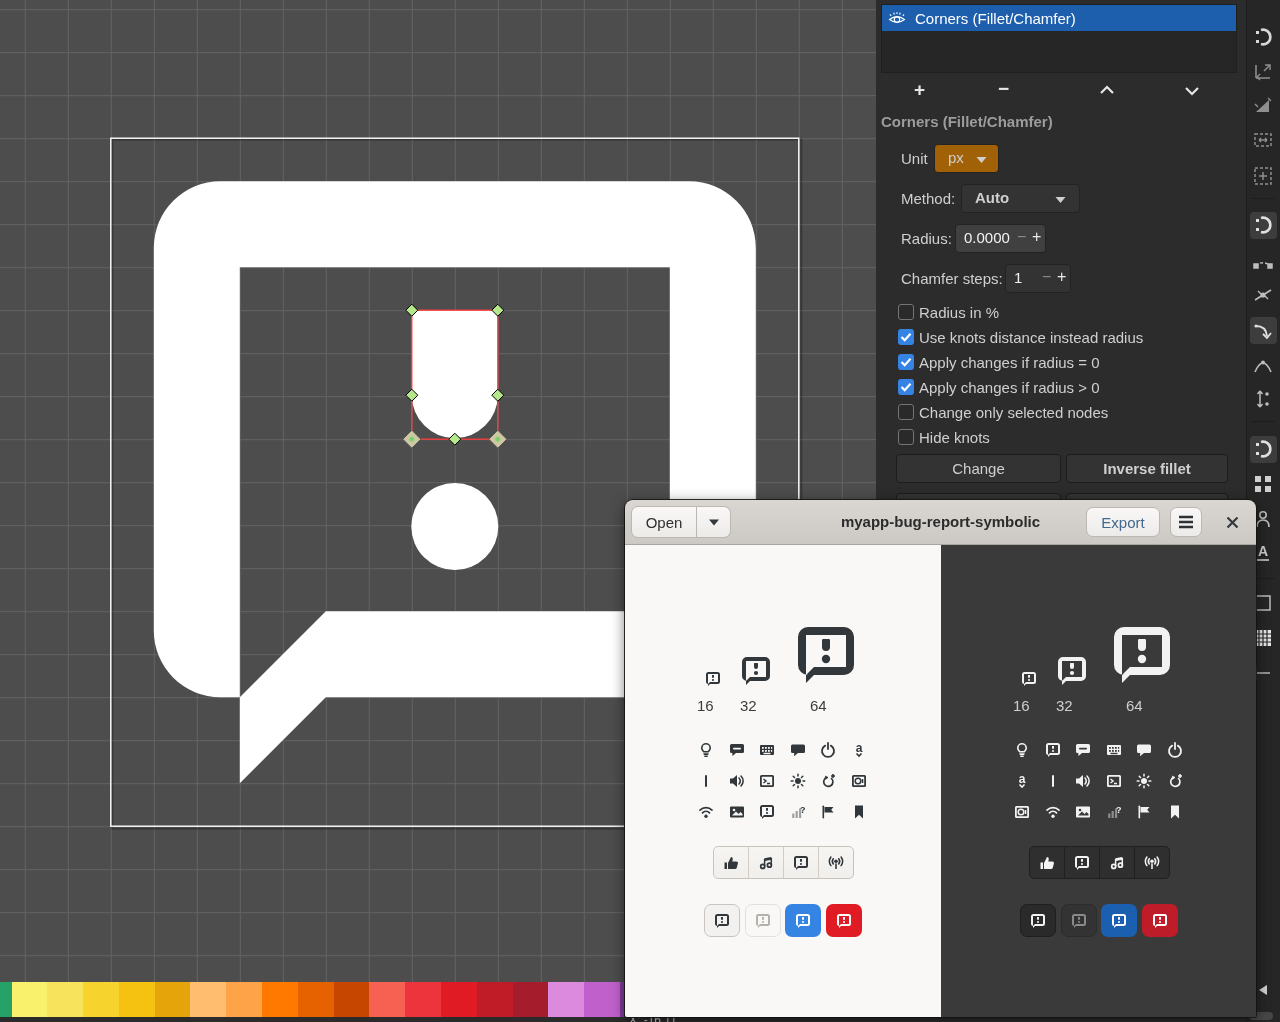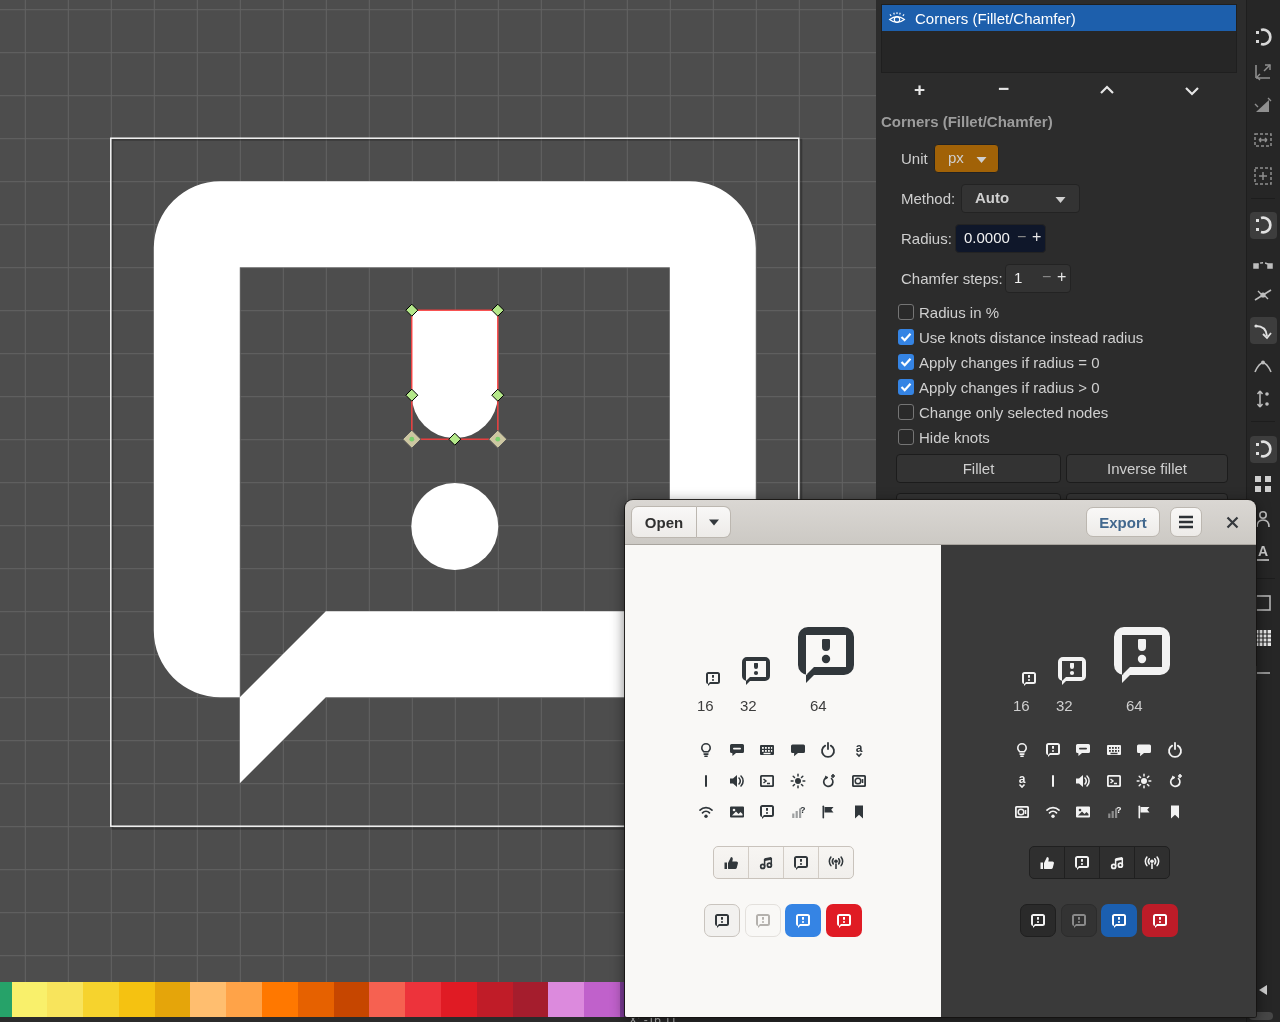"0.0000" div.abs { background: #0f172a -> #404040 }
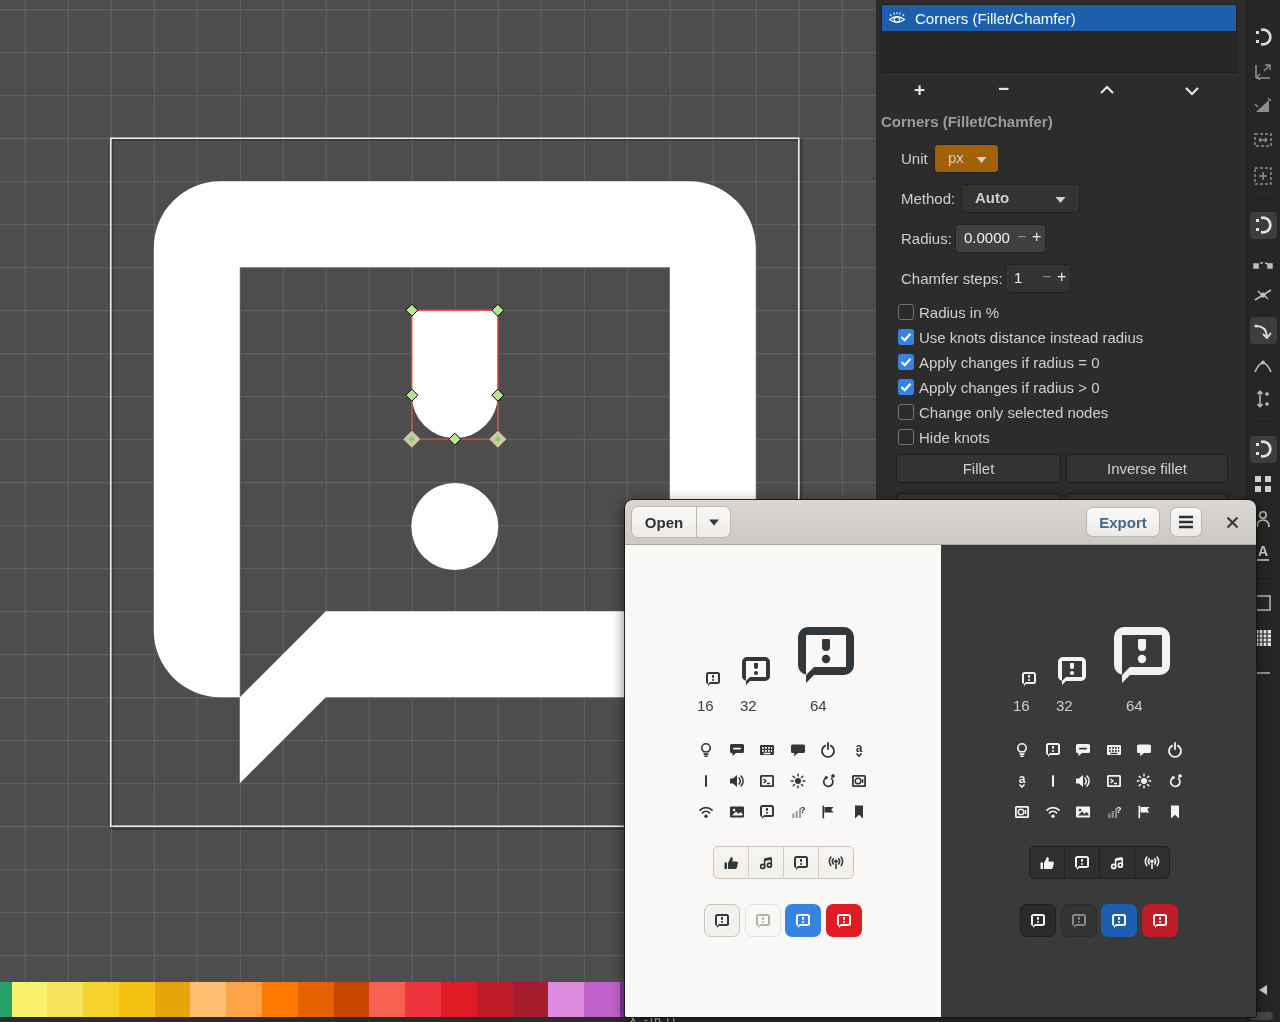"Fillet" div.abs { text: Fillet -> Change }
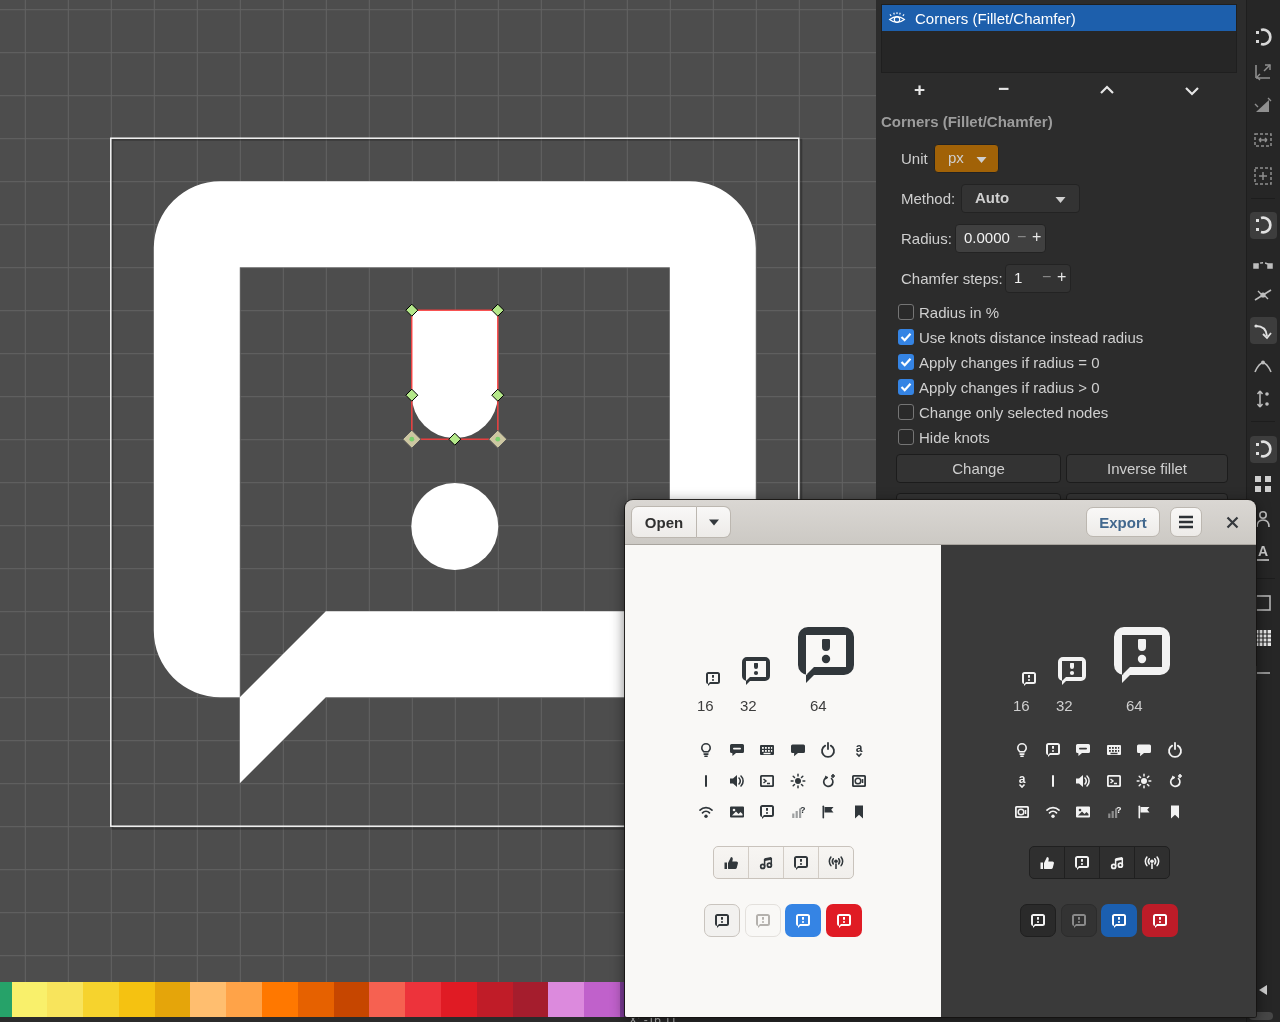"Inverse fillet" div.abs { font-weight: none -> bold }
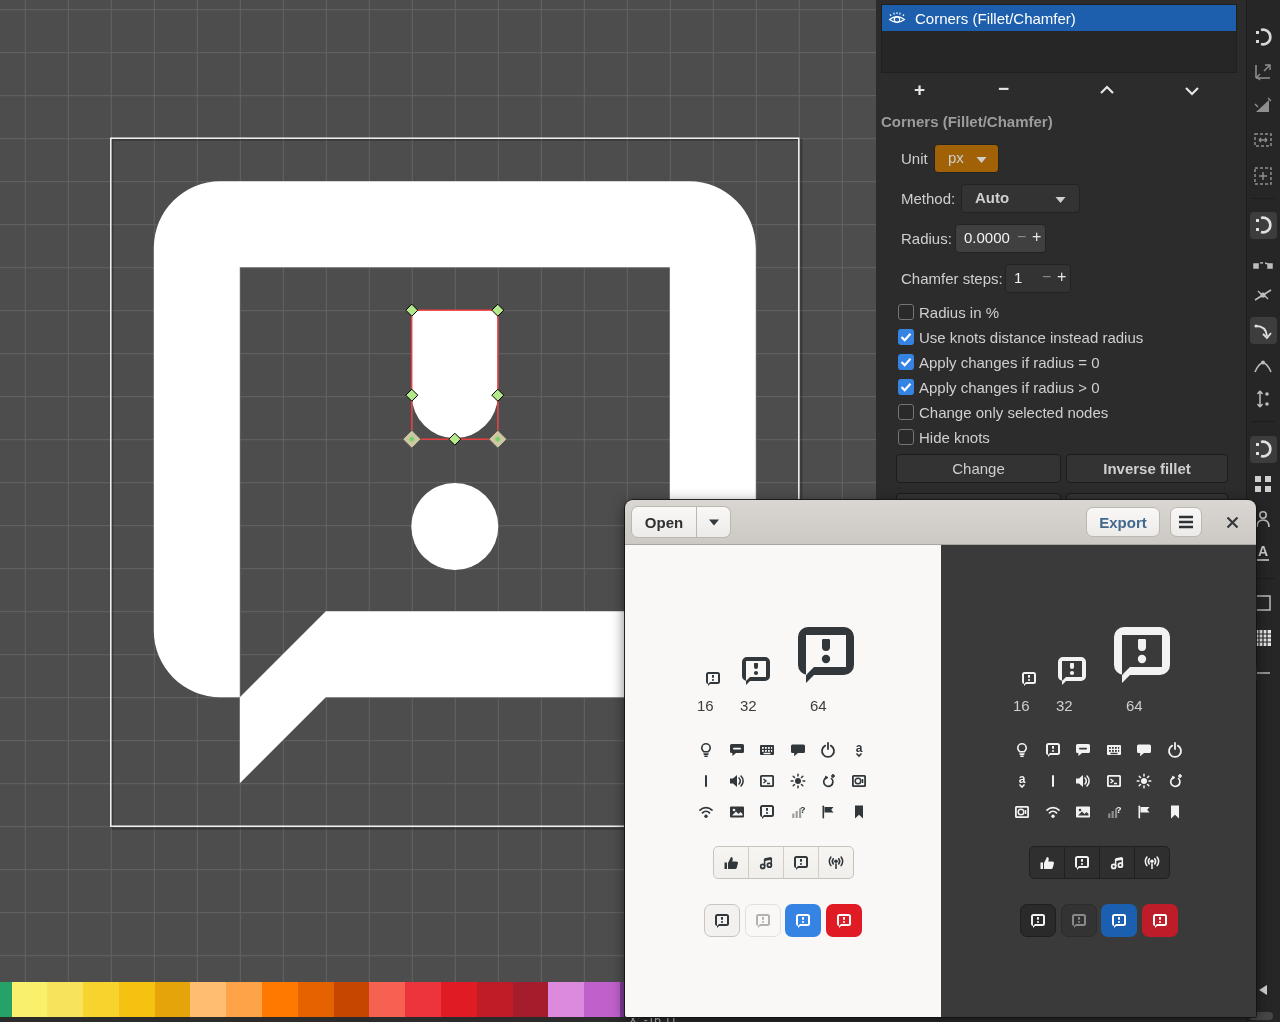"Open" .tbtn { font-weight: bold -> none }
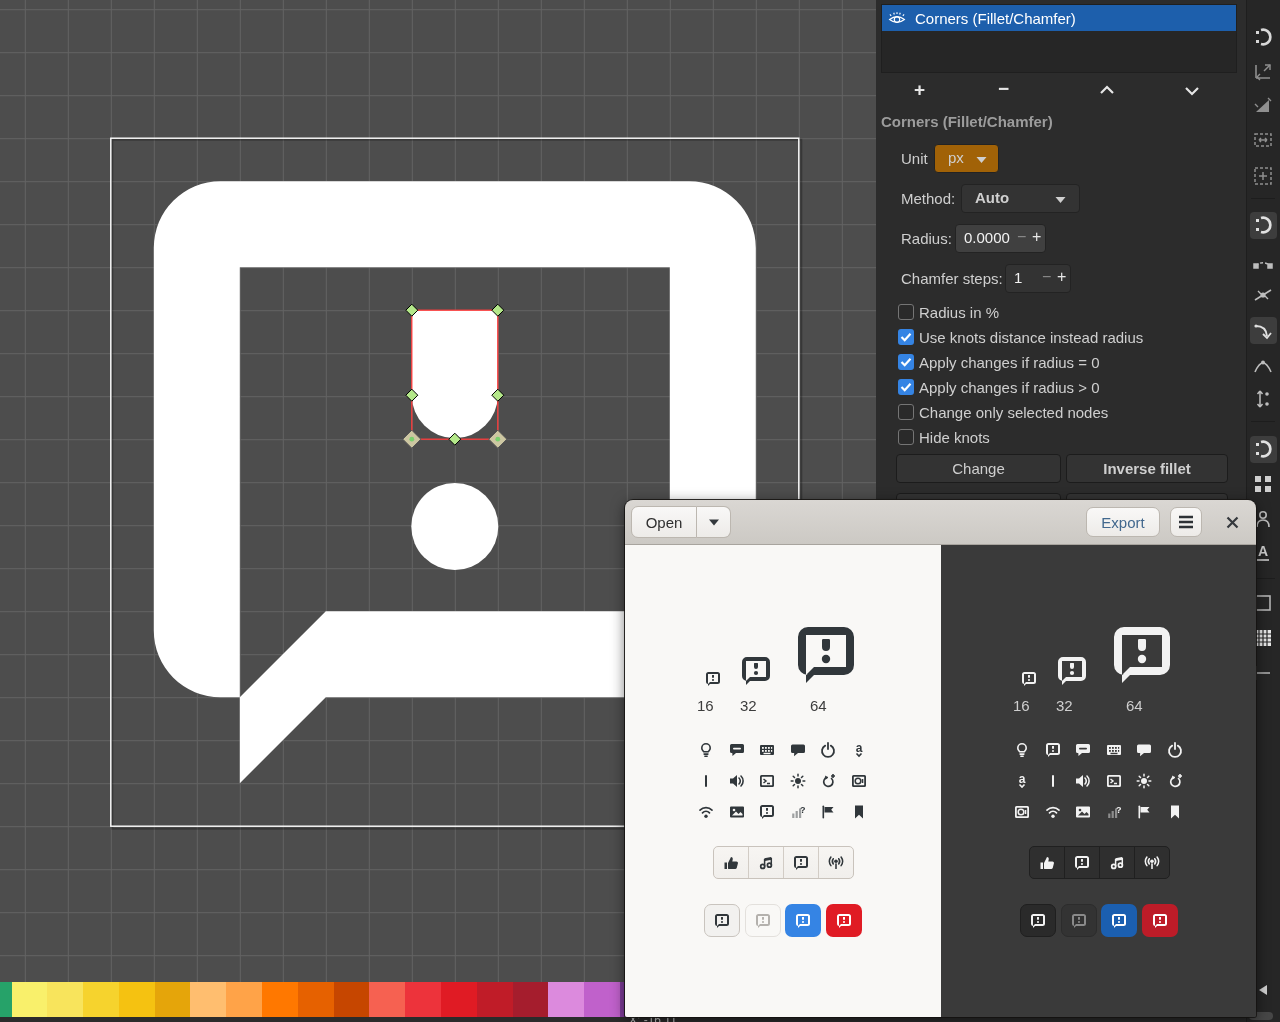"myapp-bug-report-symbolic" div.abs { html: none -> <div>myapp-bug-report-symbolic</div> }
